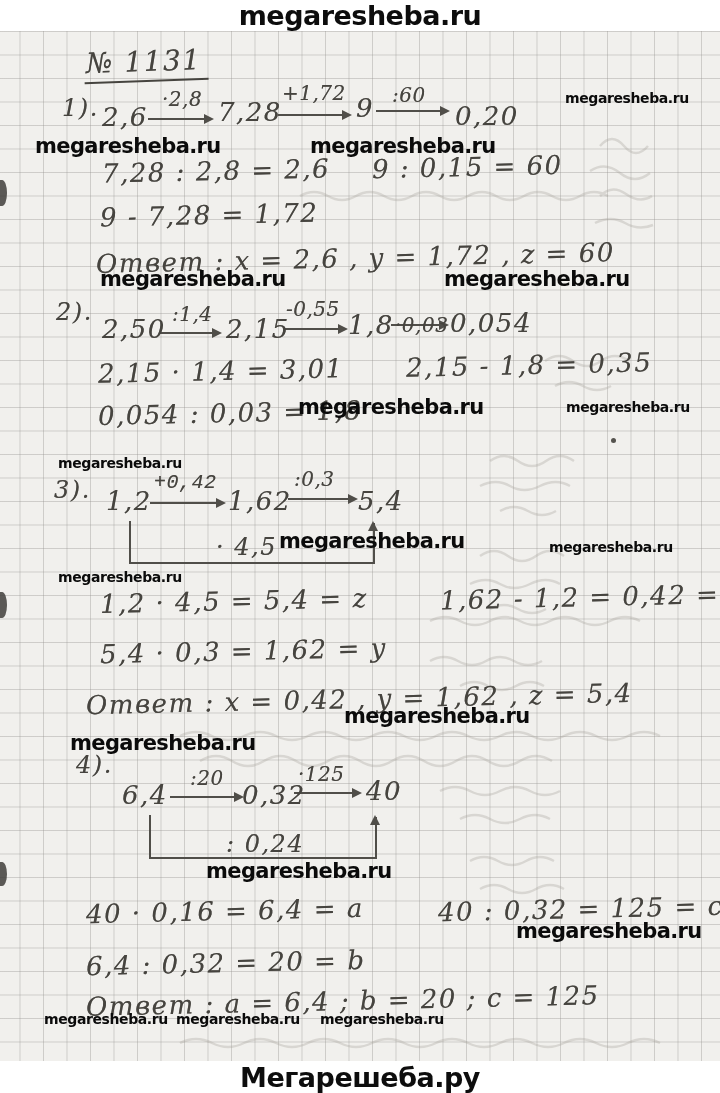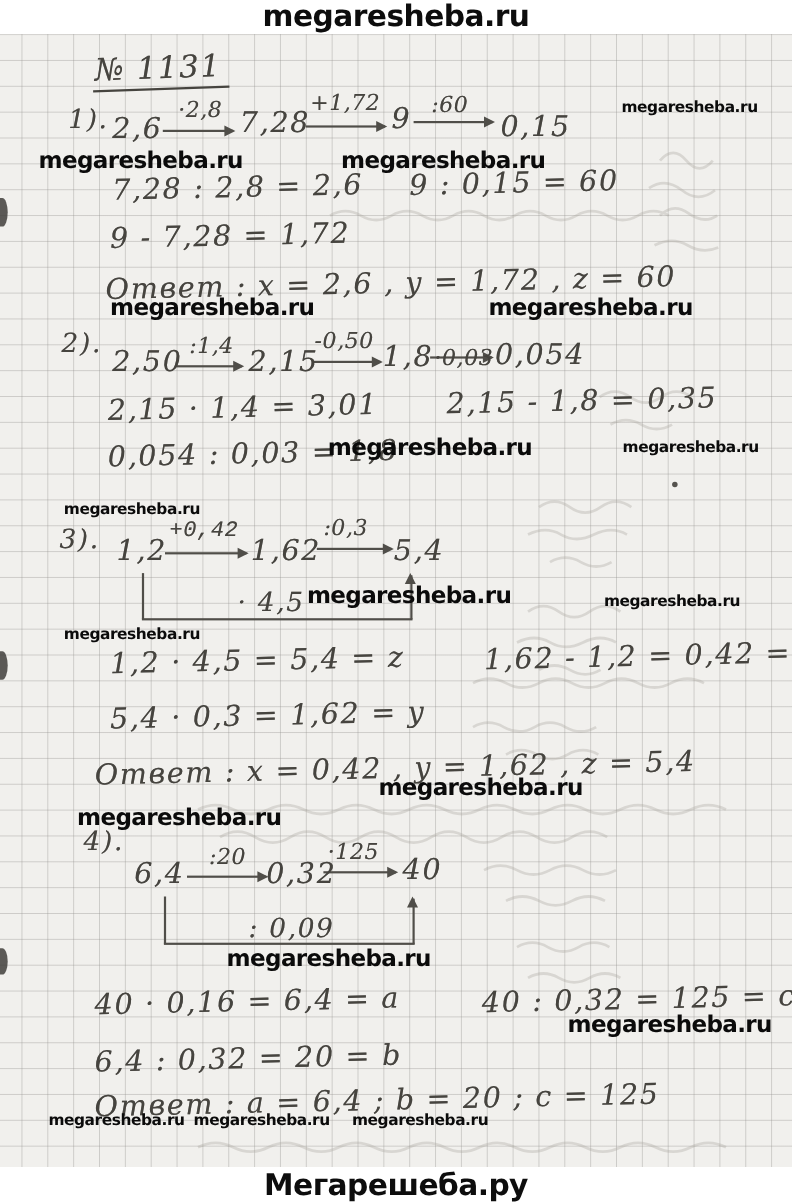"0,15" span.hw { text: 0,15 -> 0,20 }
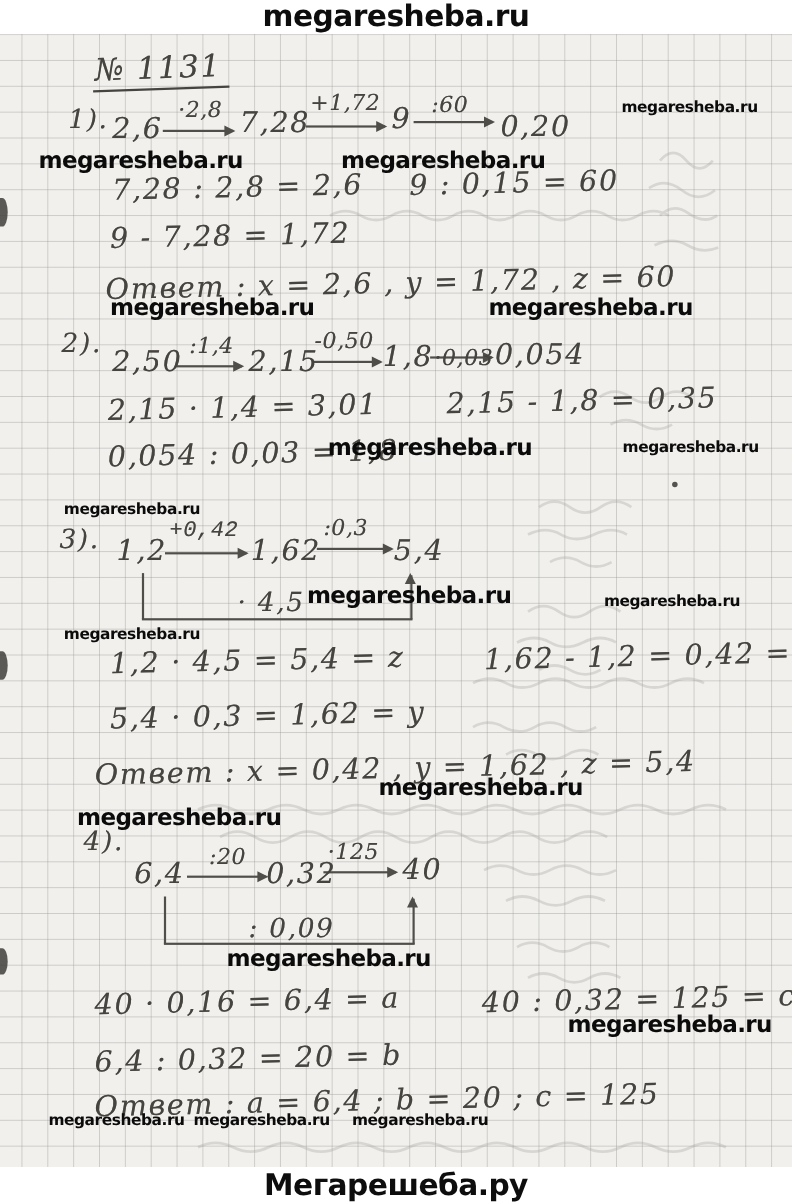"-0,50" span.hw { text: -0,50 -> -0,55 }
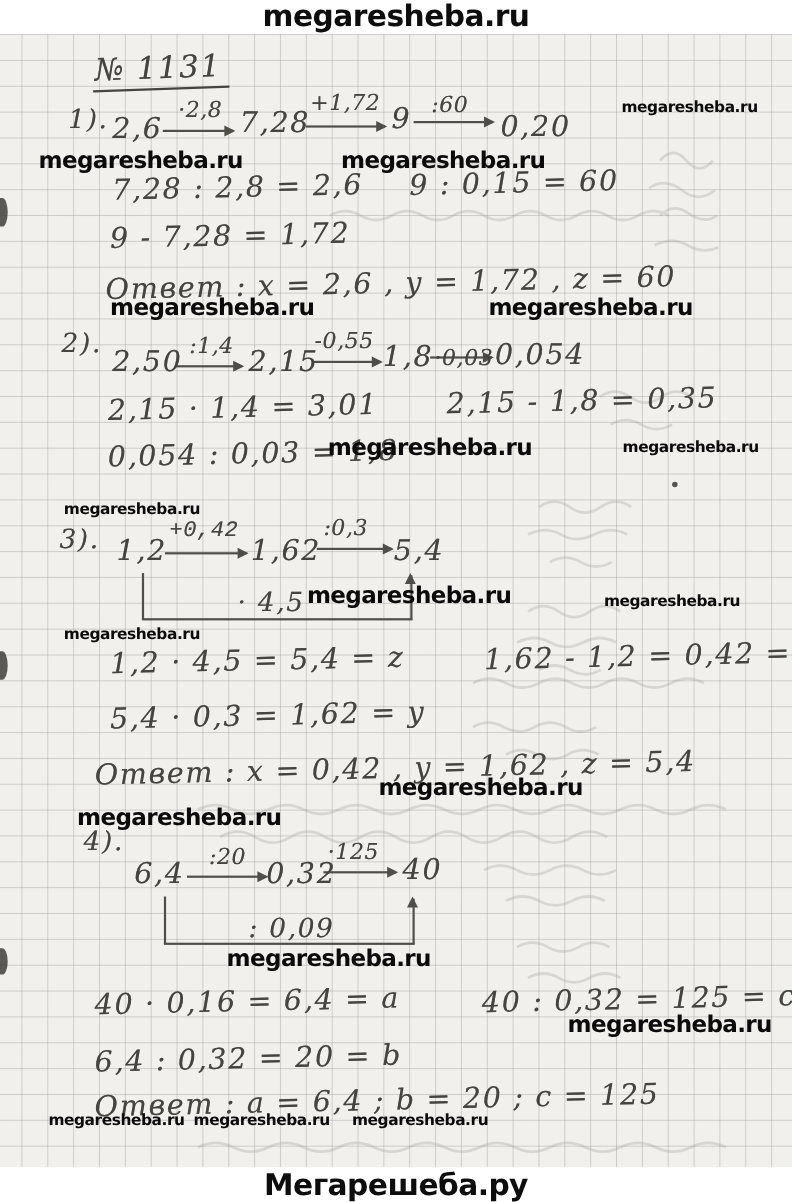": 0,09" span.hw { text: 0,09 -> 0,24 }
